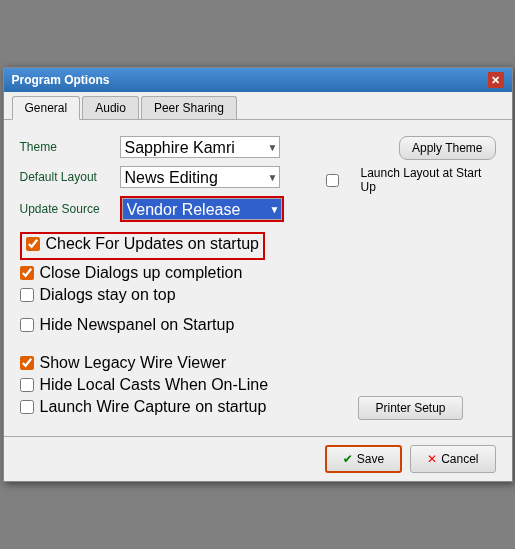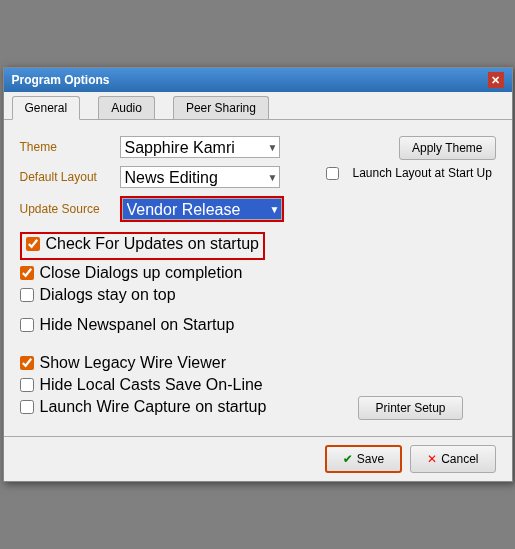"General" .tab-bar { gap: 18px -> 2px }
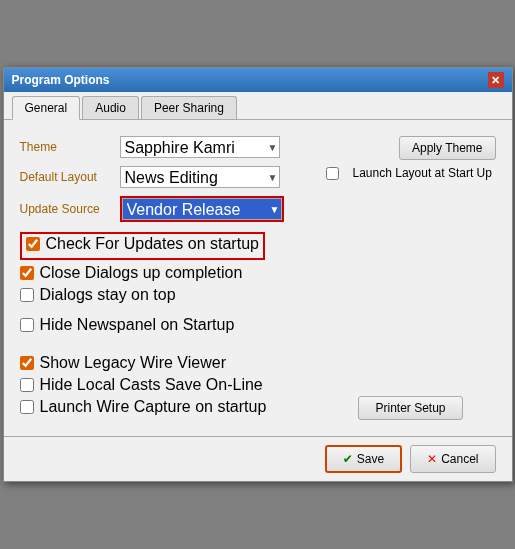"Theme" .form-label { color: #a16207 -> #14532d }
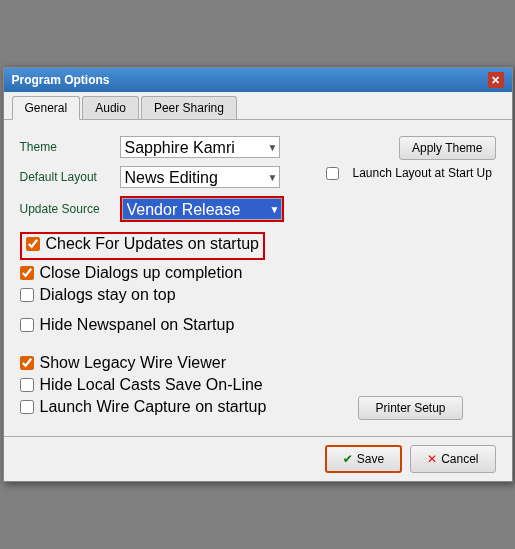"Apply Theme" .apply-btn { border-radius: 3px -> 8px }
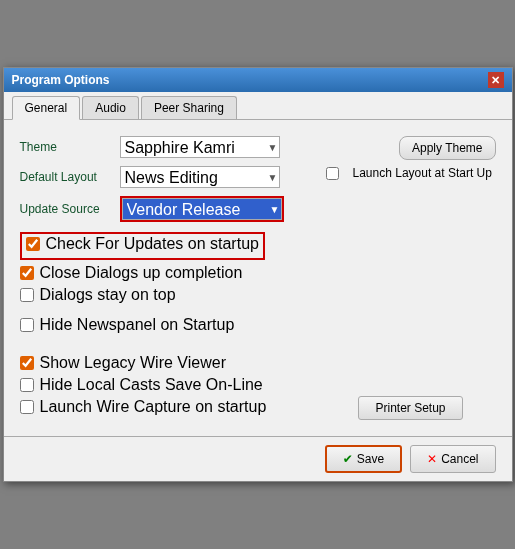"Launch Layout at Start Up" .launch-label { gap: 14px -> 22px }
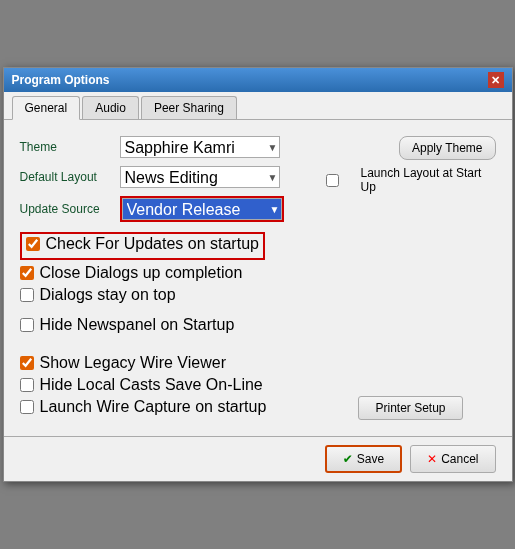"Hide Local Casts Save On-Line" label.checkbox-label { text: Save -> When }
